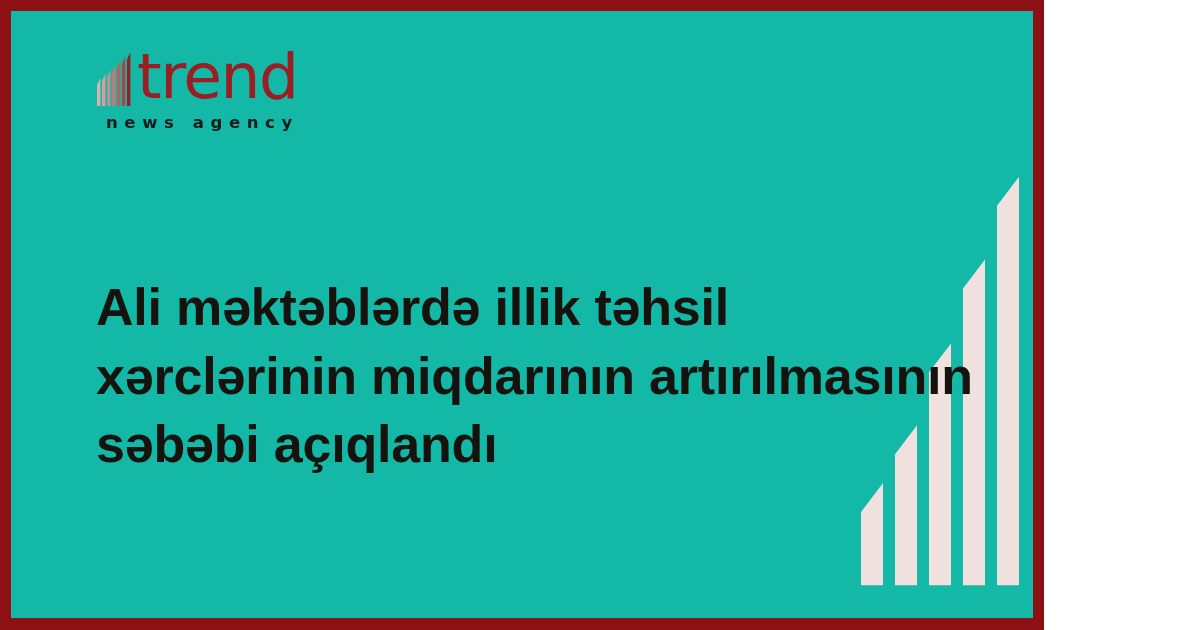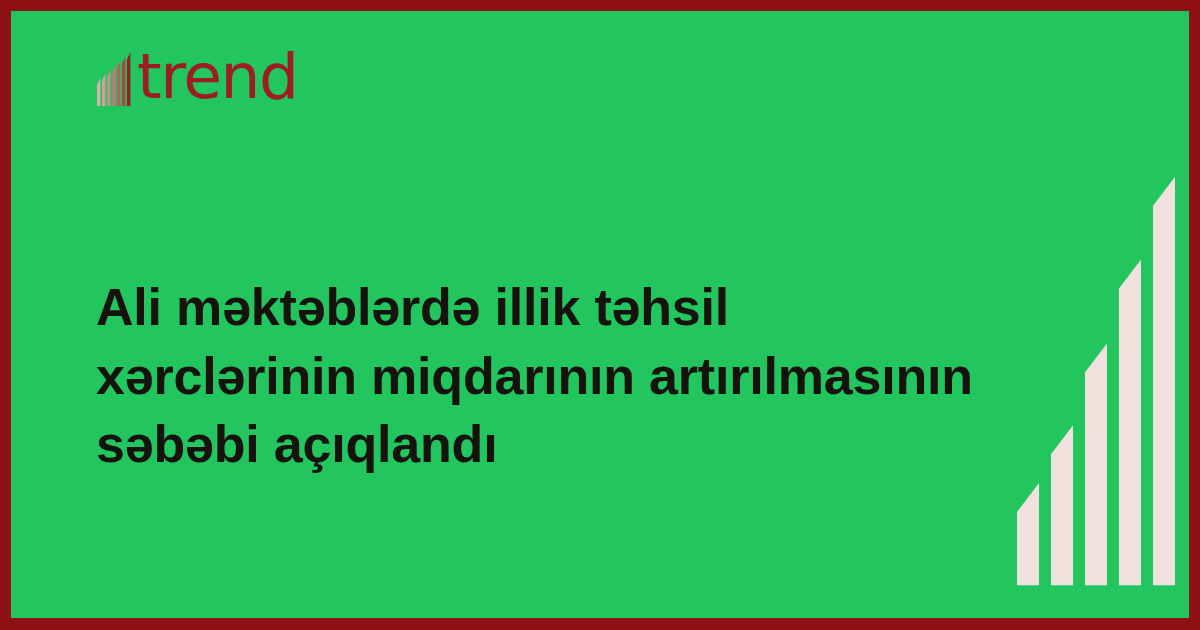"trend" #card { background: #22c55e -> #14b8a6; width: 1200px -> 1044px }
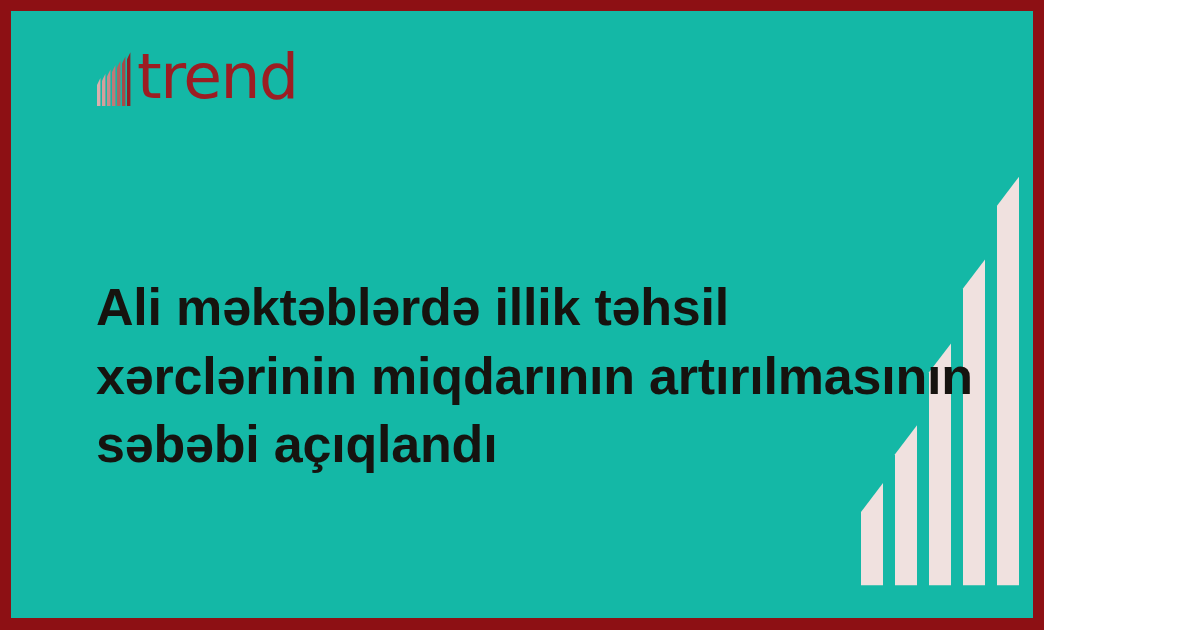"news agency" div.logo-sub { html: none -> <div>news agency</div> }
